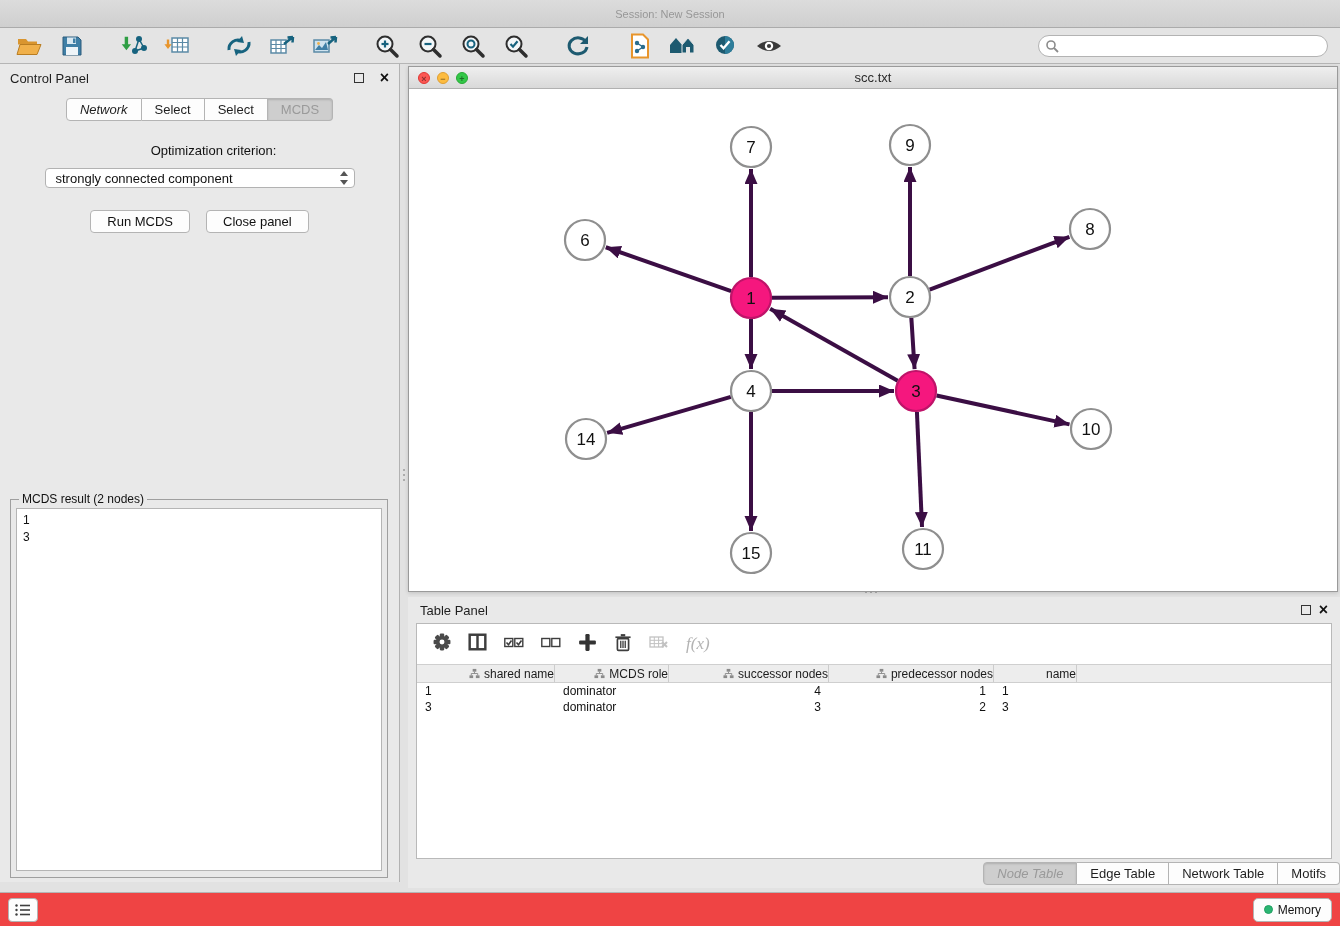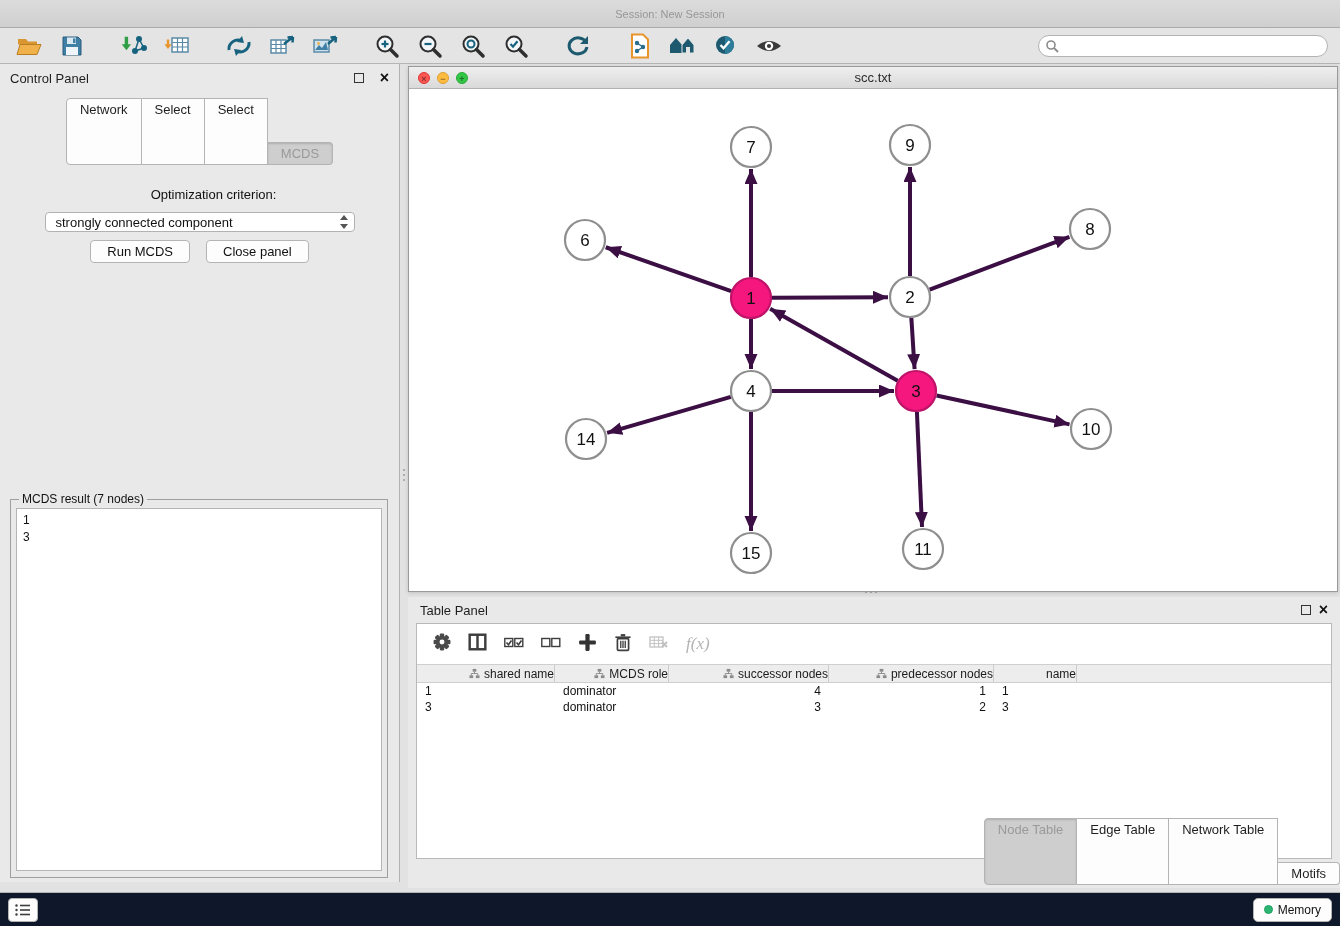"Network" .seg-btn:first-child { font-style: none -> italic }
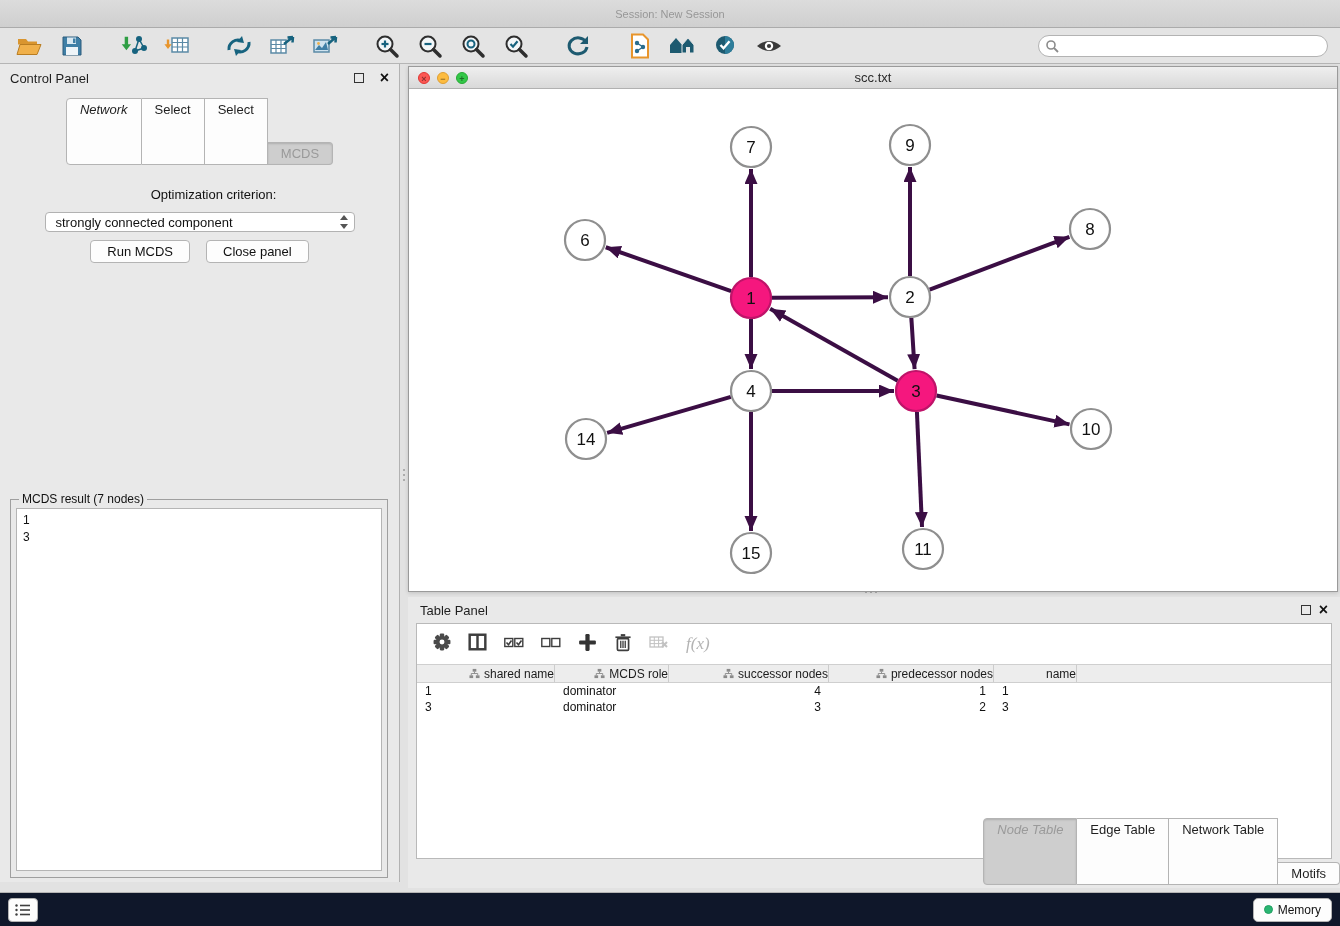"MCDS" .seg-btn:last-child { margin-top: 44px -> none }
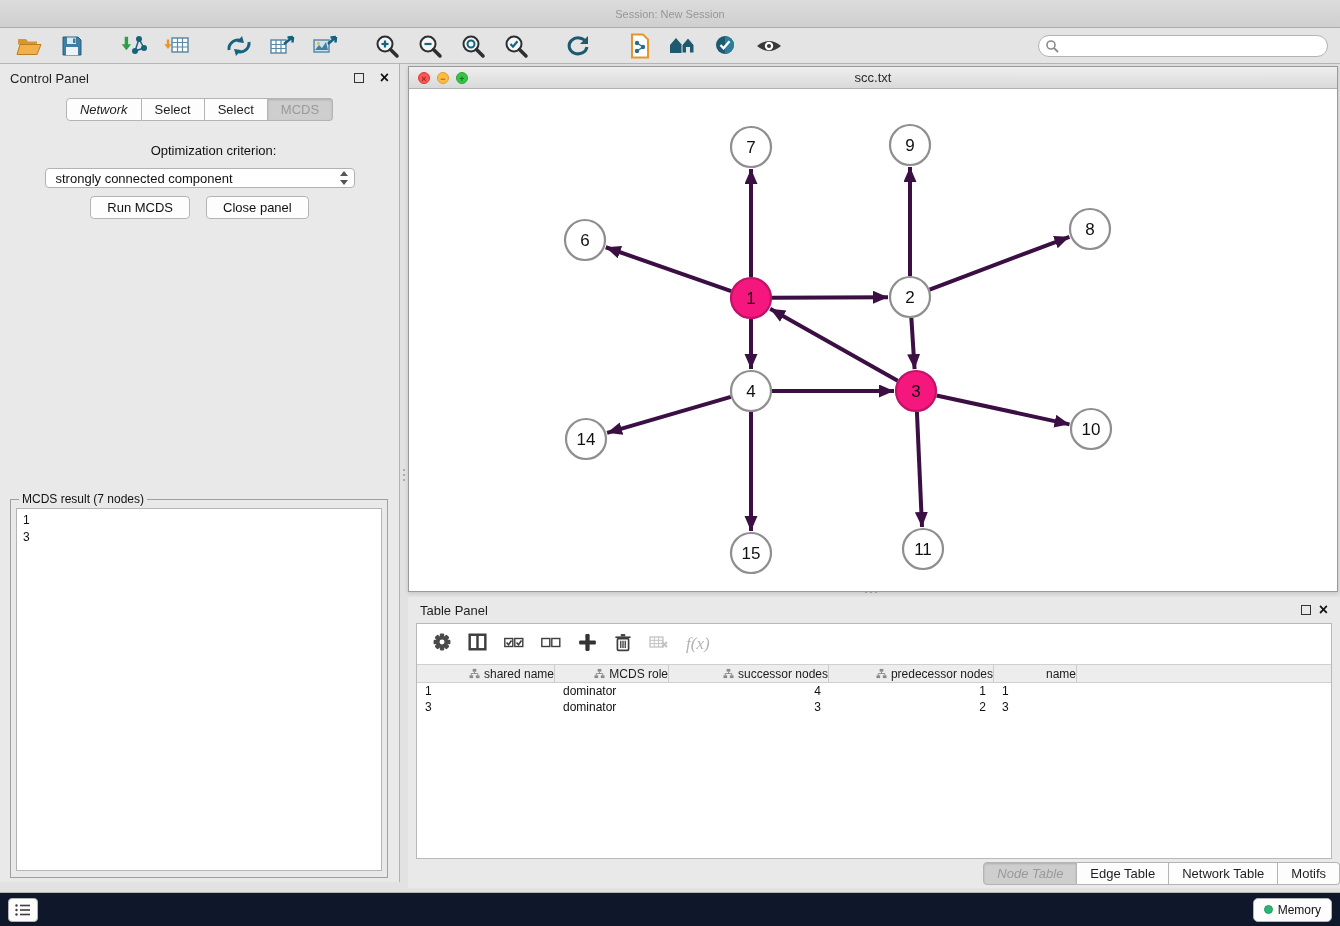"Run MCDS" .cp-buttons { margin-top: 8px -> 22px }
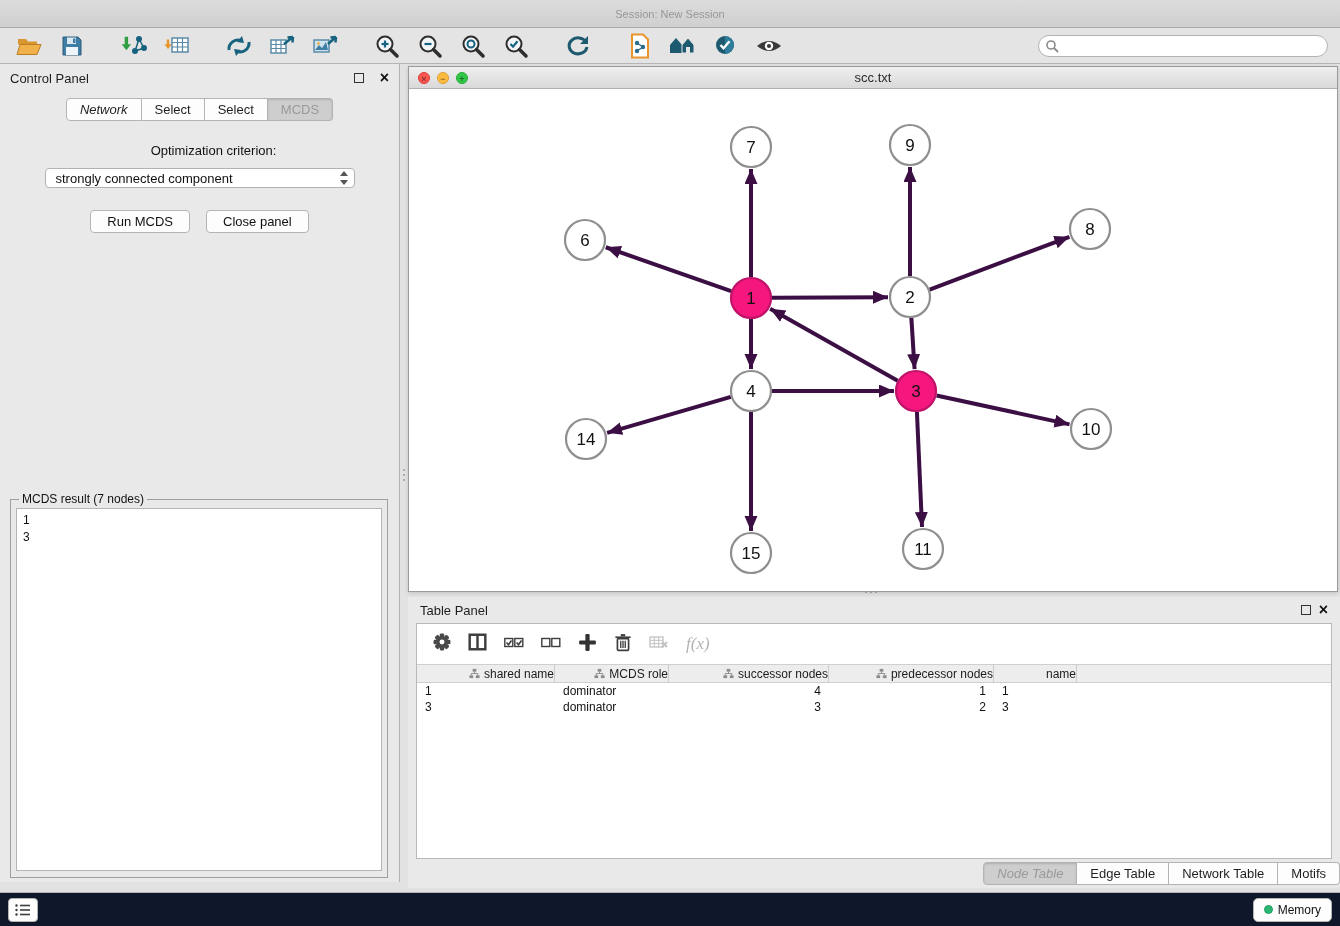"MCDS result (7 nodes)" legend { text: 7 -> 2 }
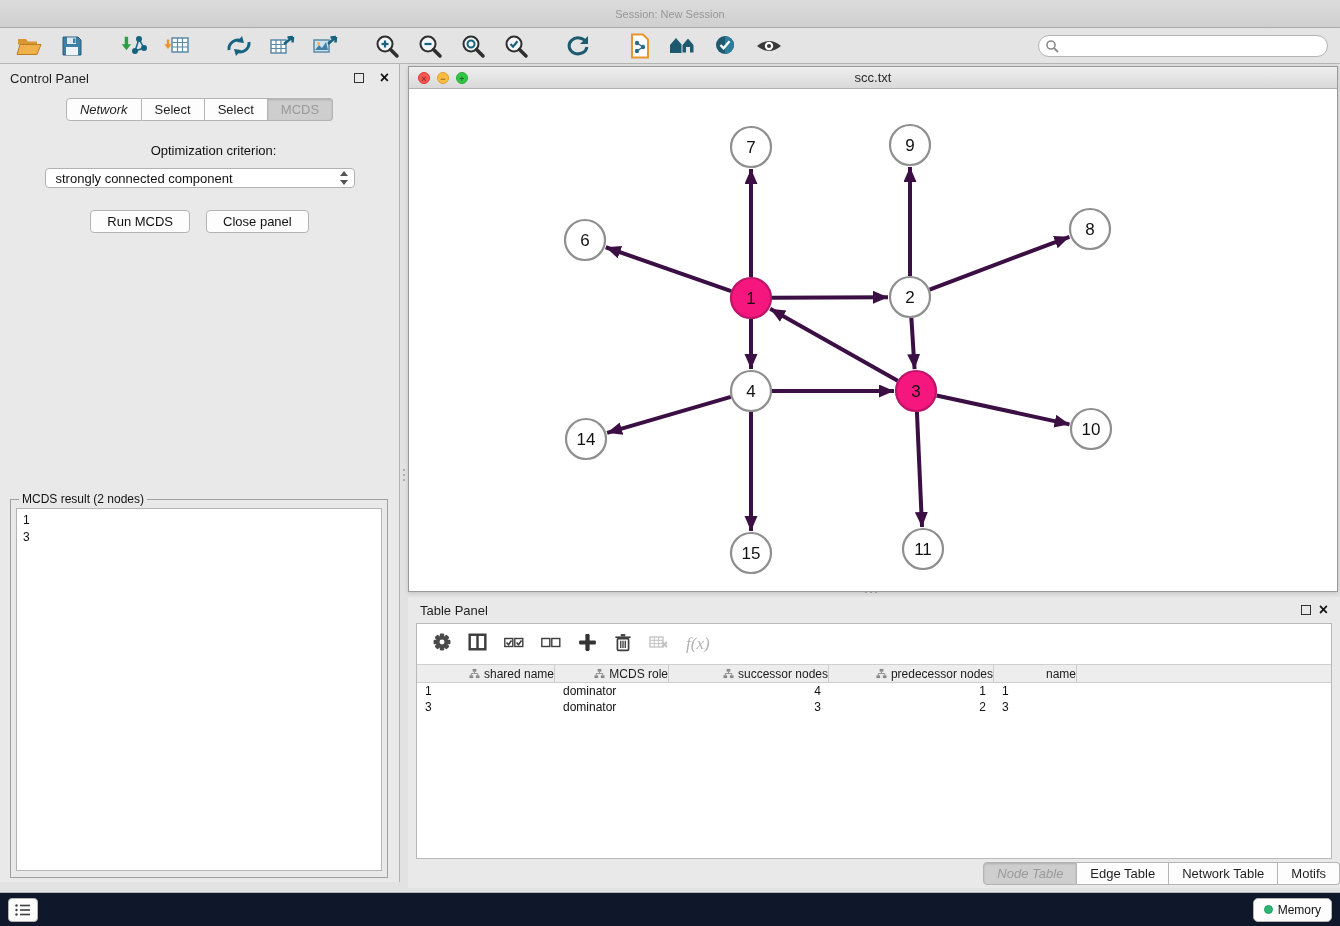"Memory" .statusbar { background: #0f172a -> #ef4444 }
